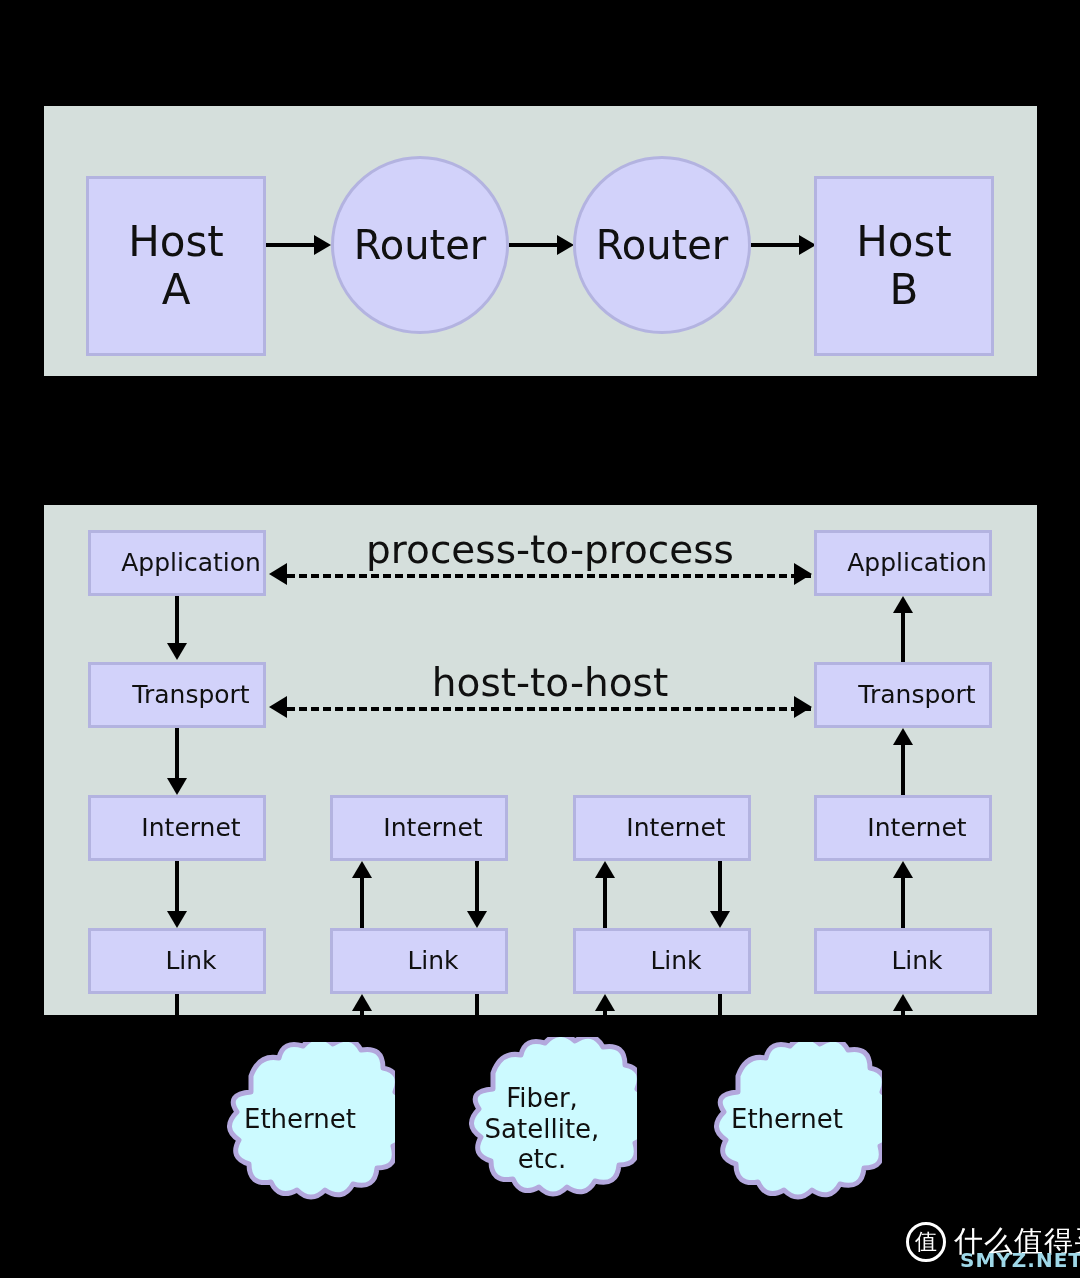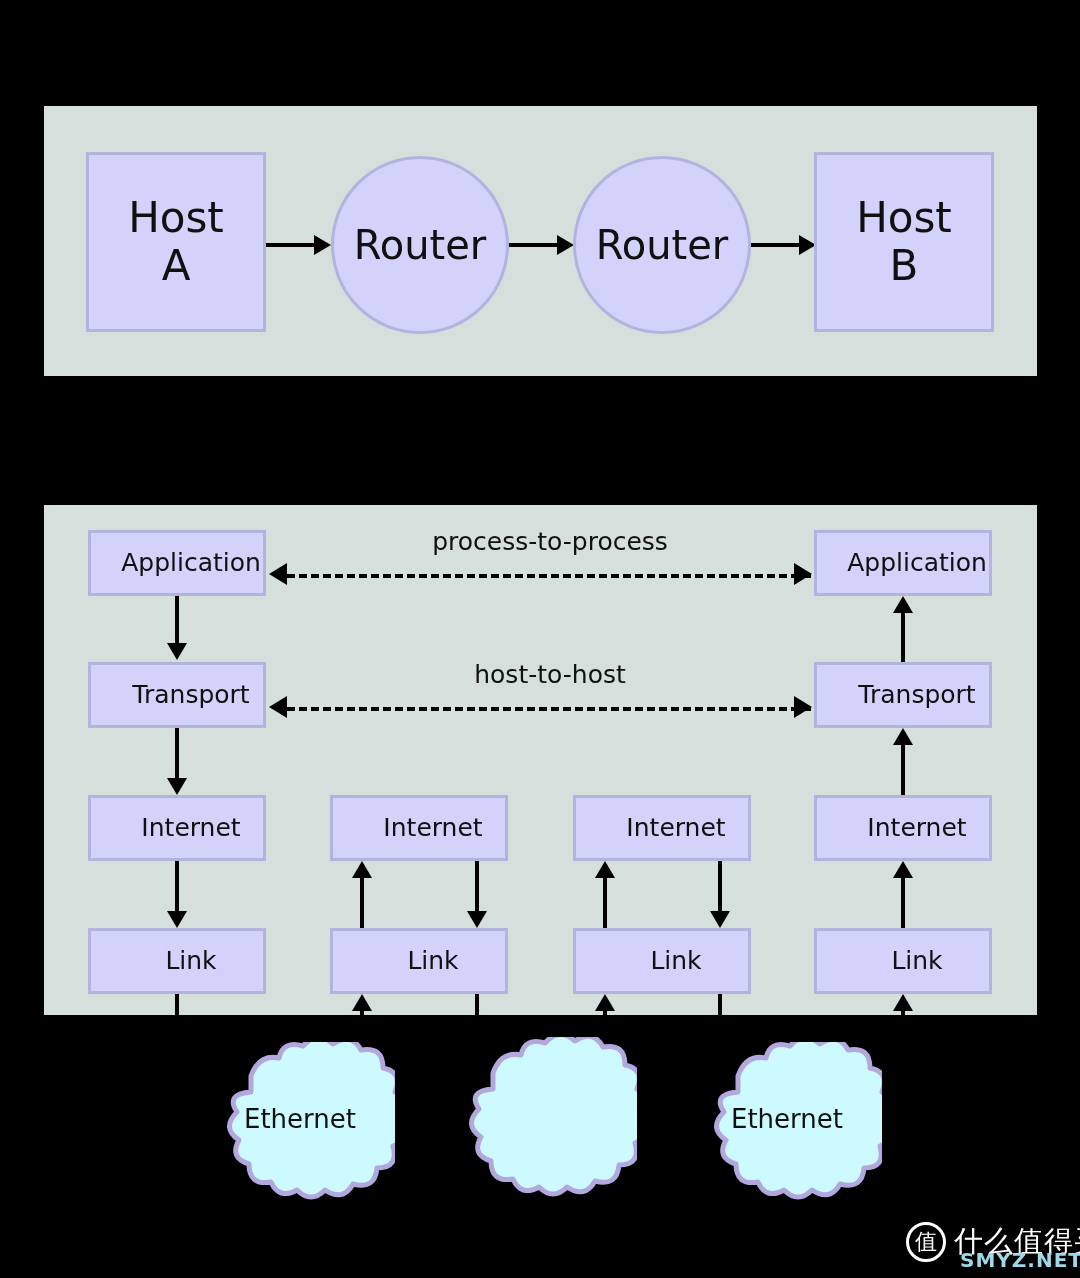"Host" .host-box { margin-top: none -> 24px }
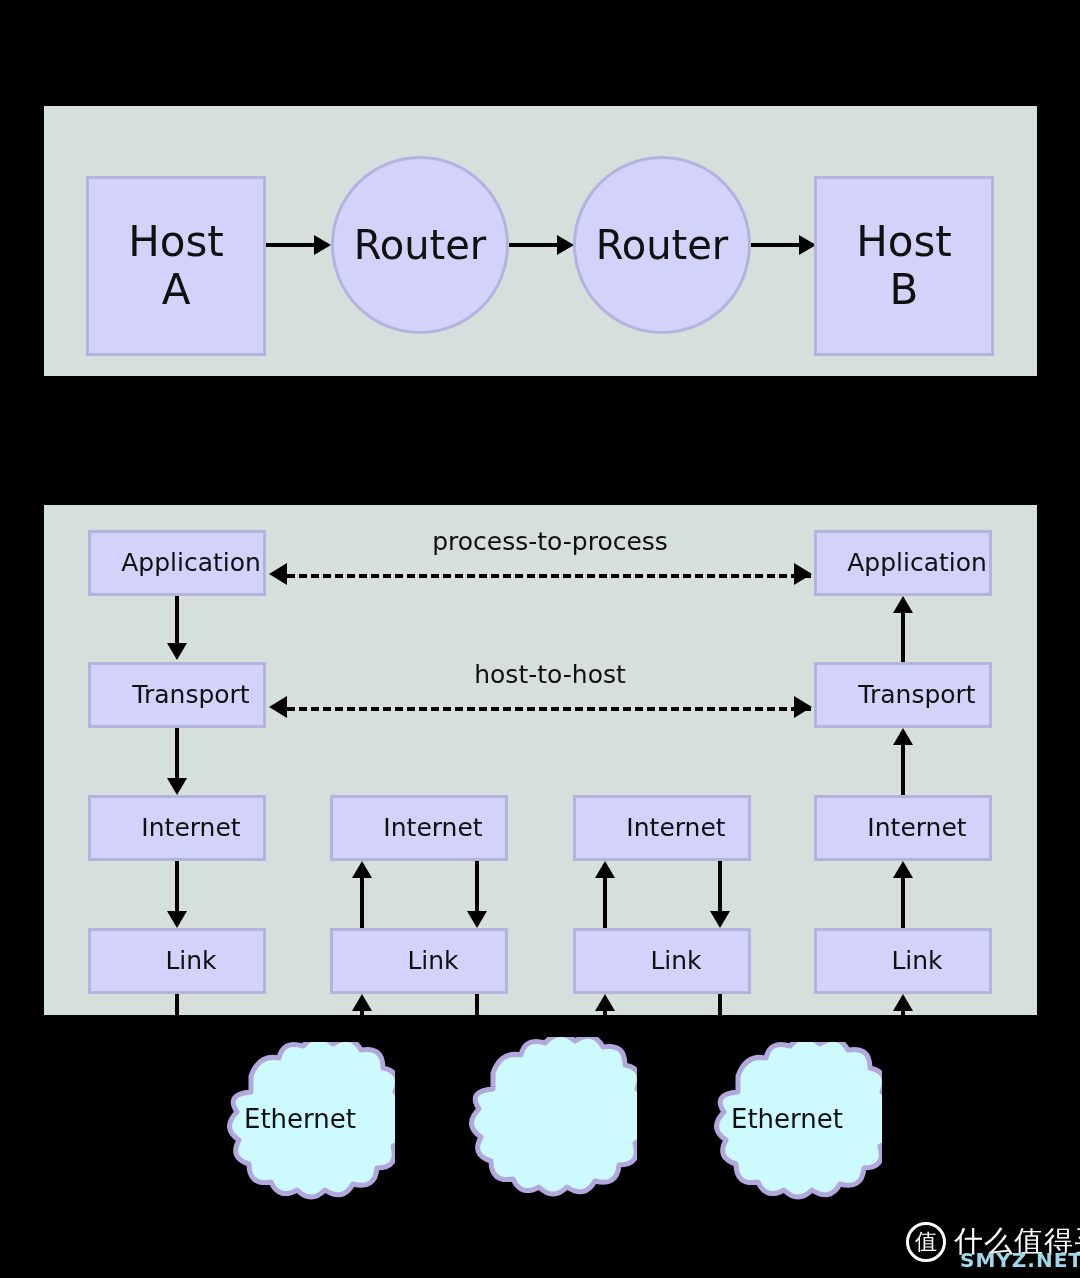"process-to-process" .peer-label { font-size: 25px -> 39px }
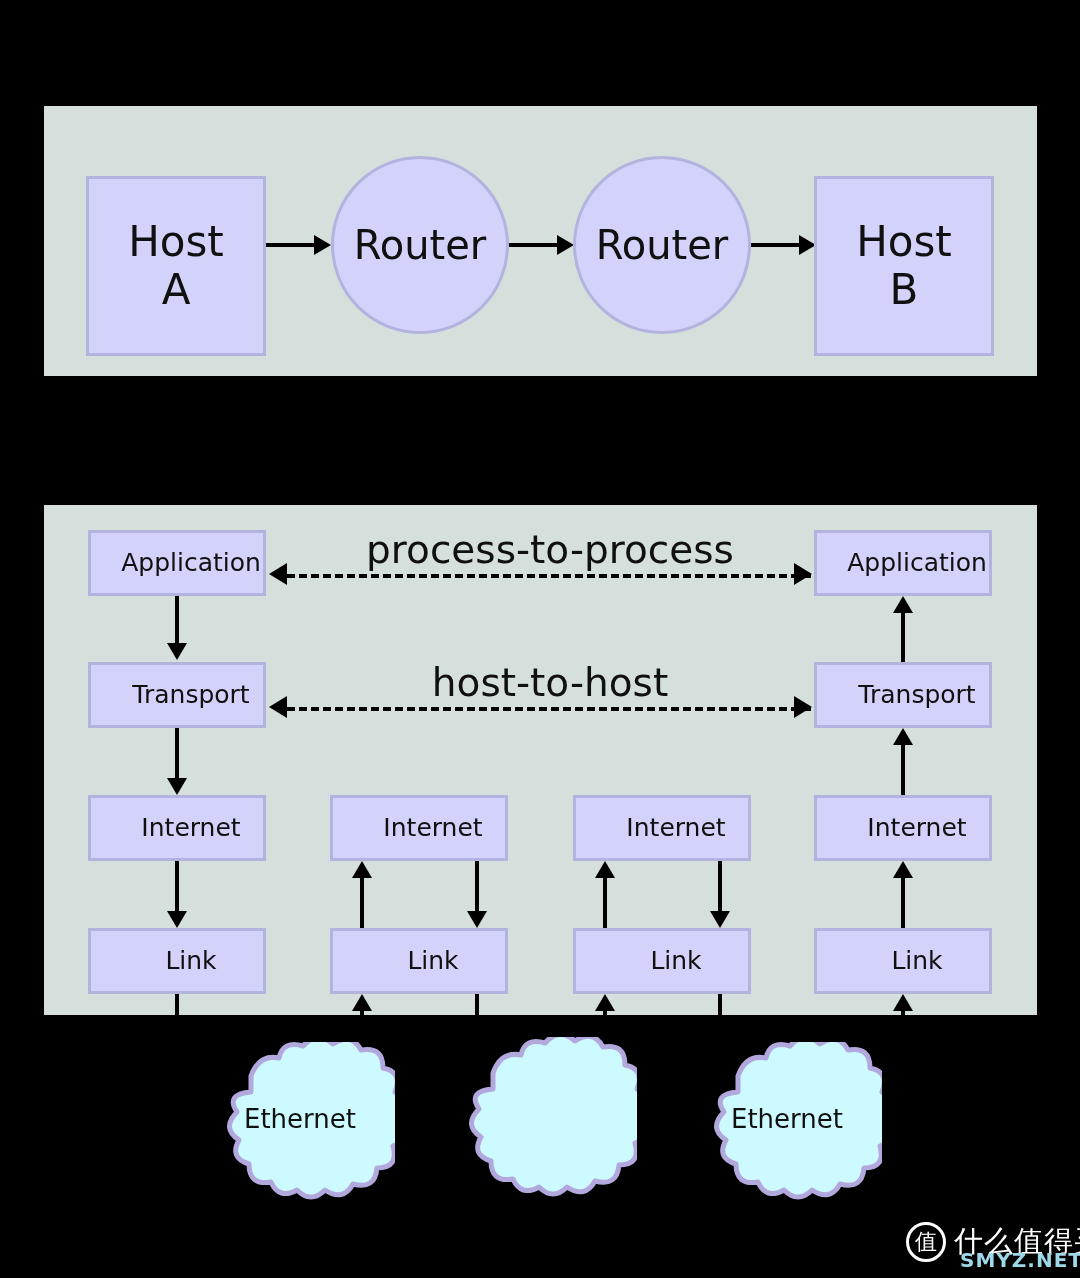"Fiber," div.cloud-label { html: none -> <div>Fiber, Satellite, etc.</div> }
